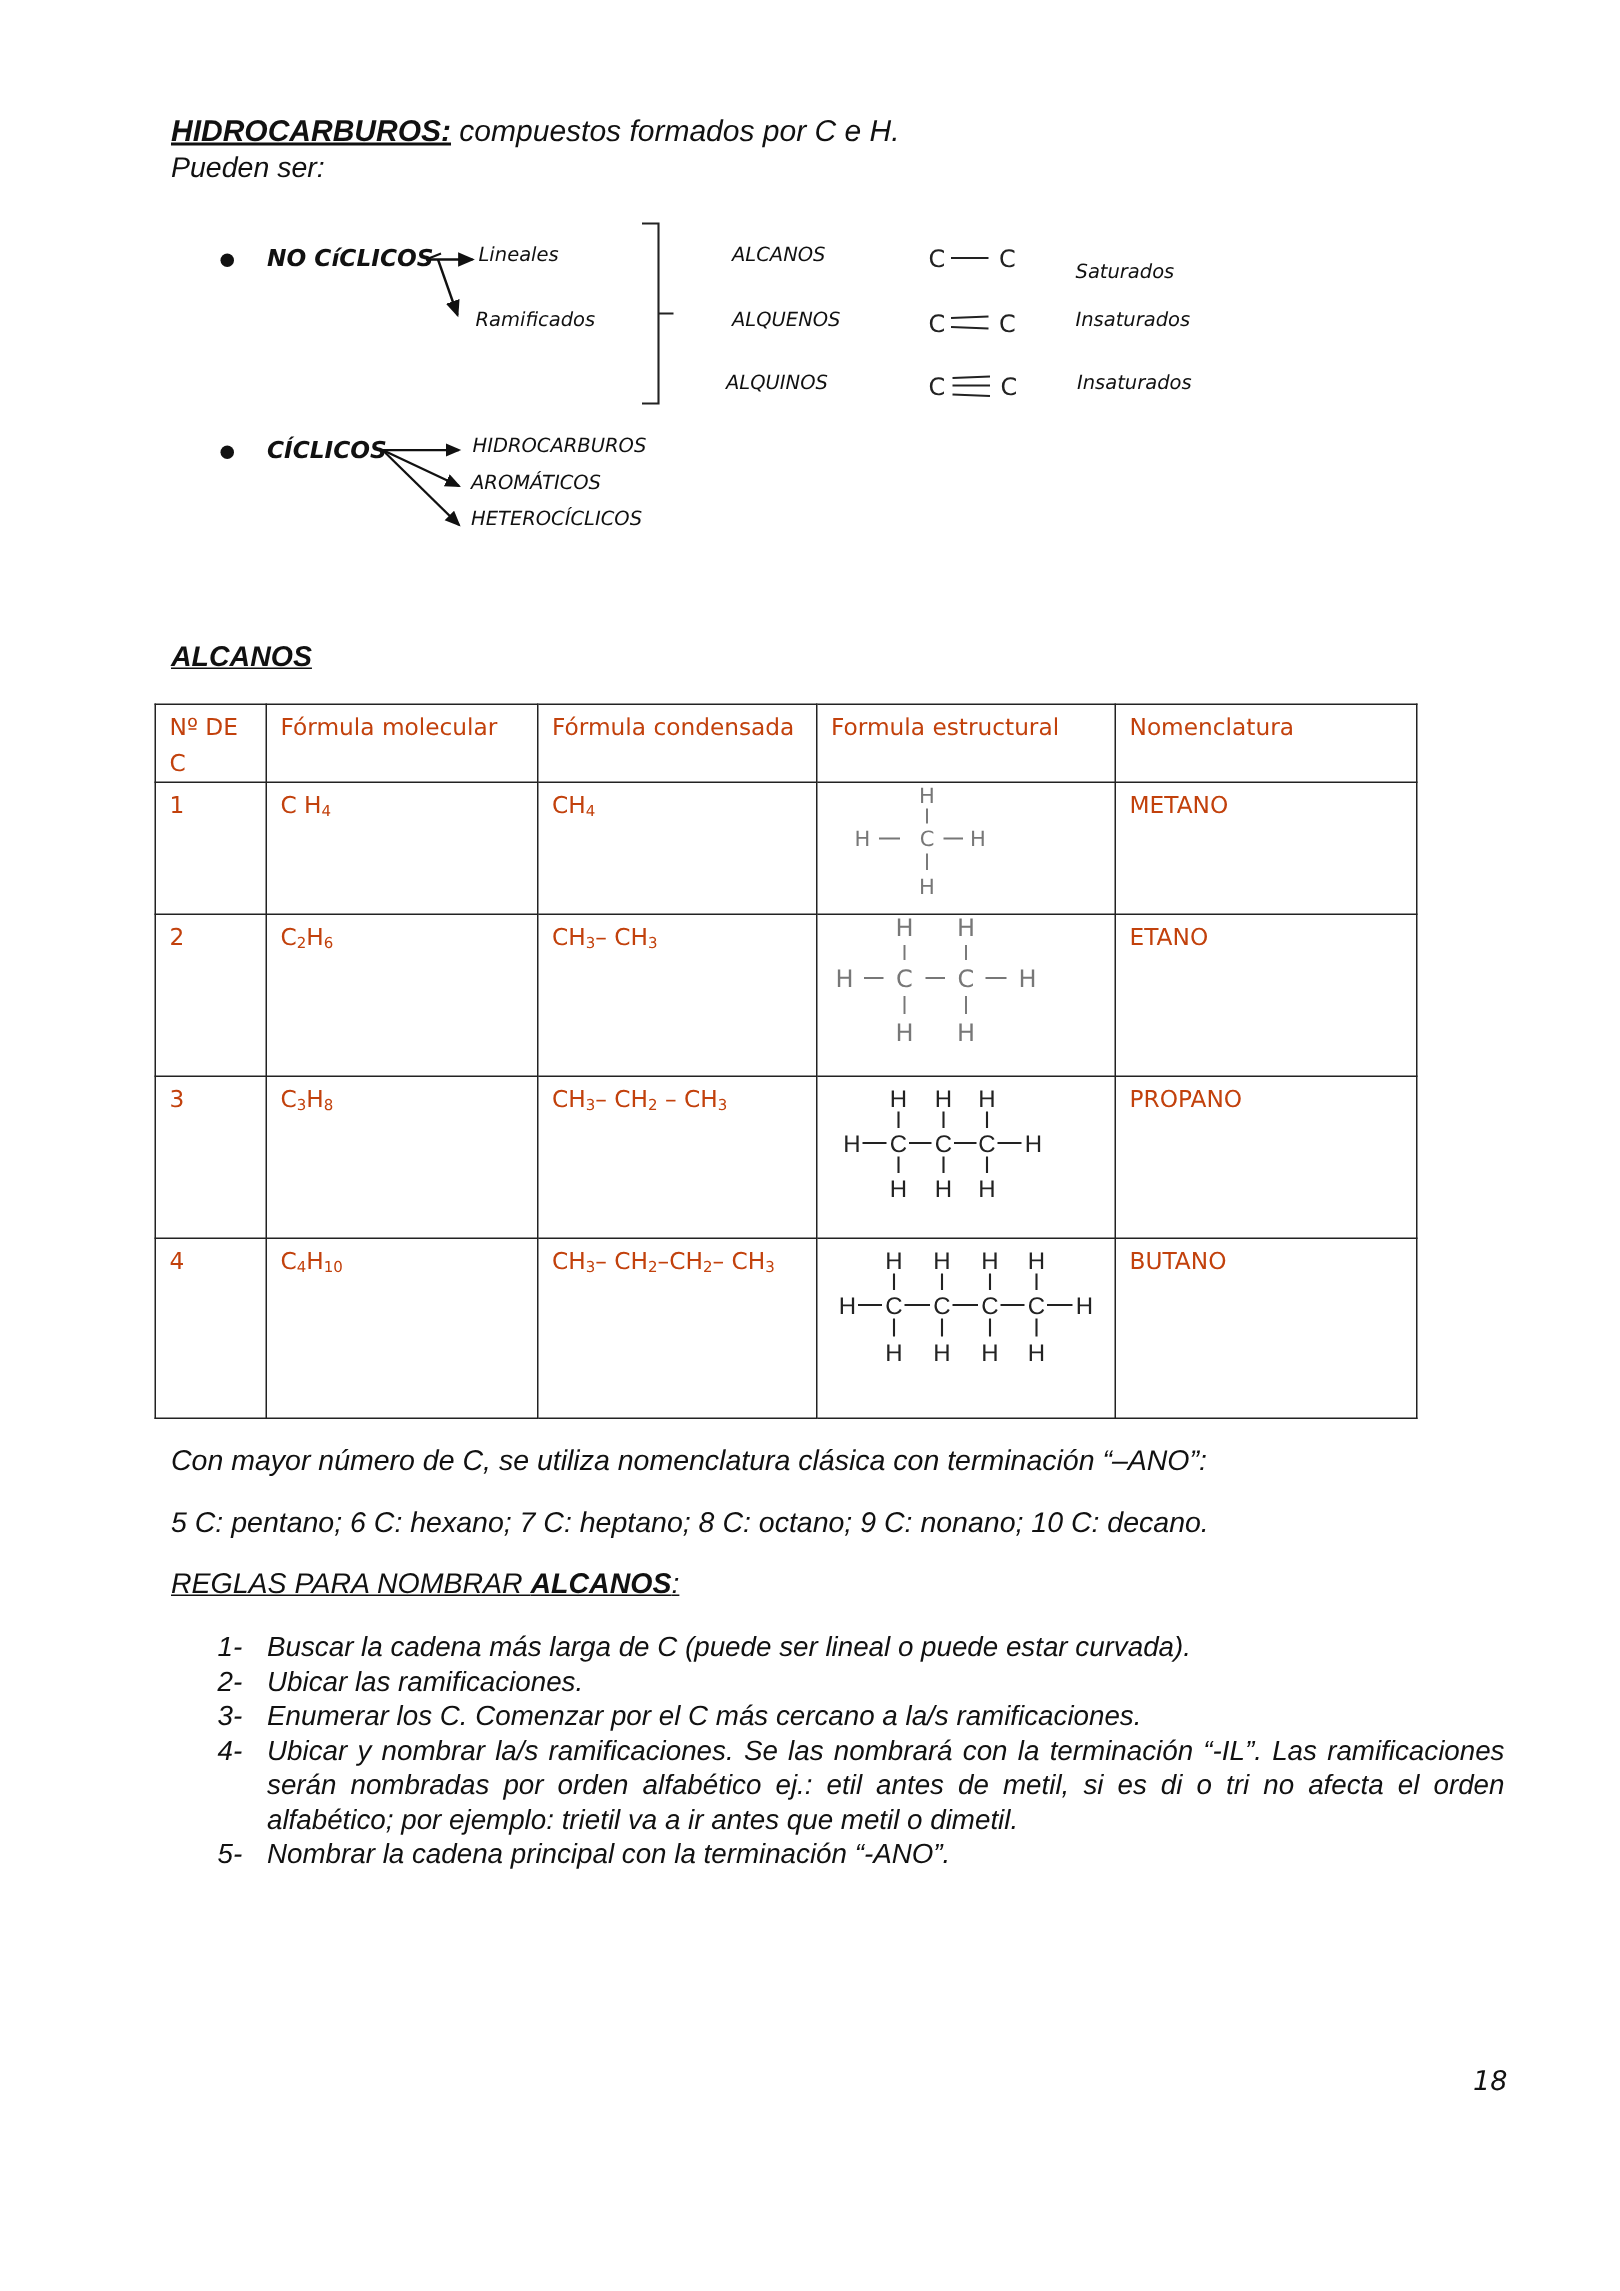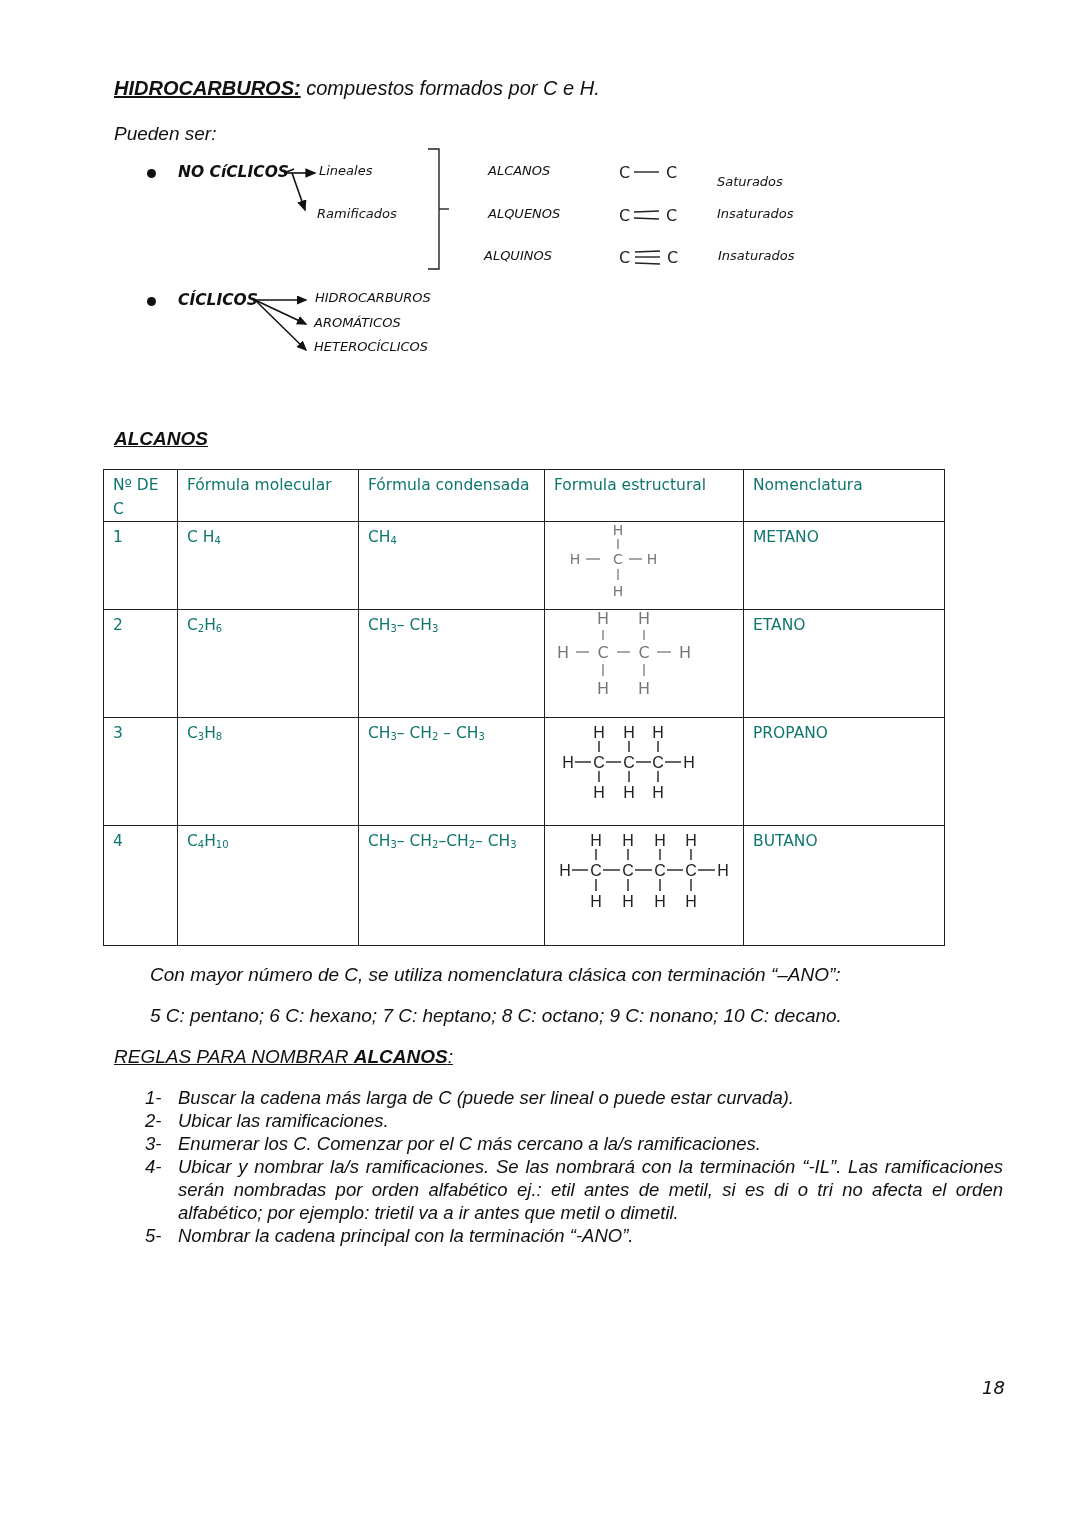"Pueden ser:" .pueden { top: 123px -> 102px }
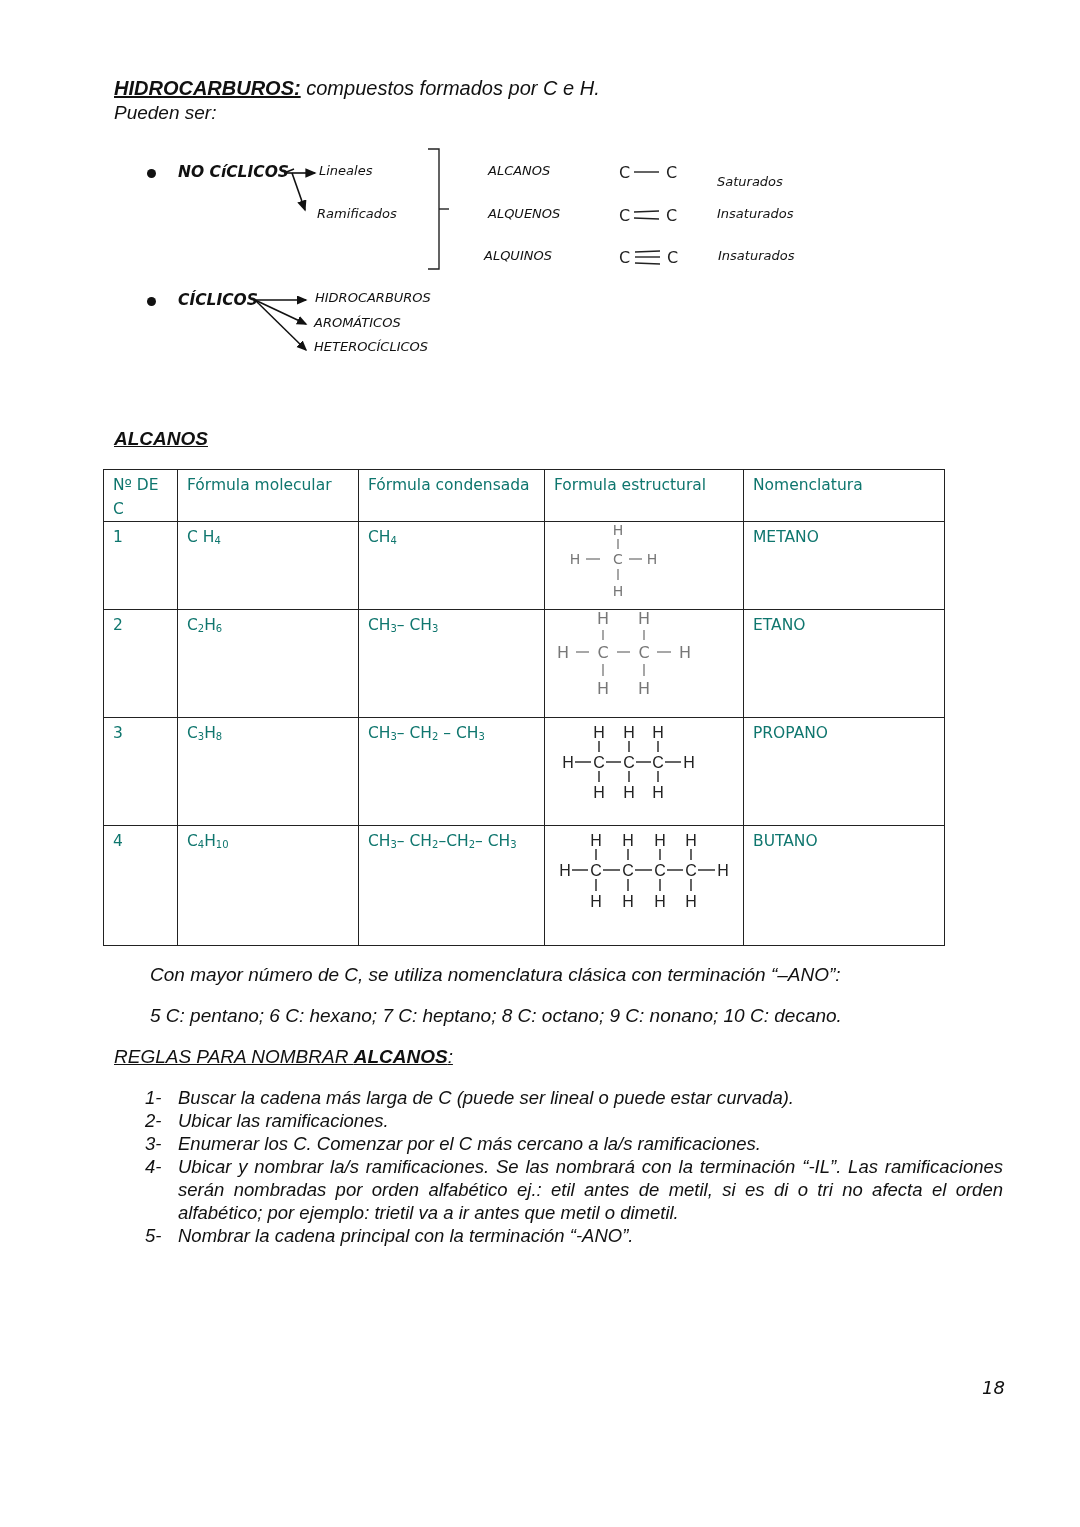"Nº DE C" table.alc { color: #0f766e -> #c2410c }
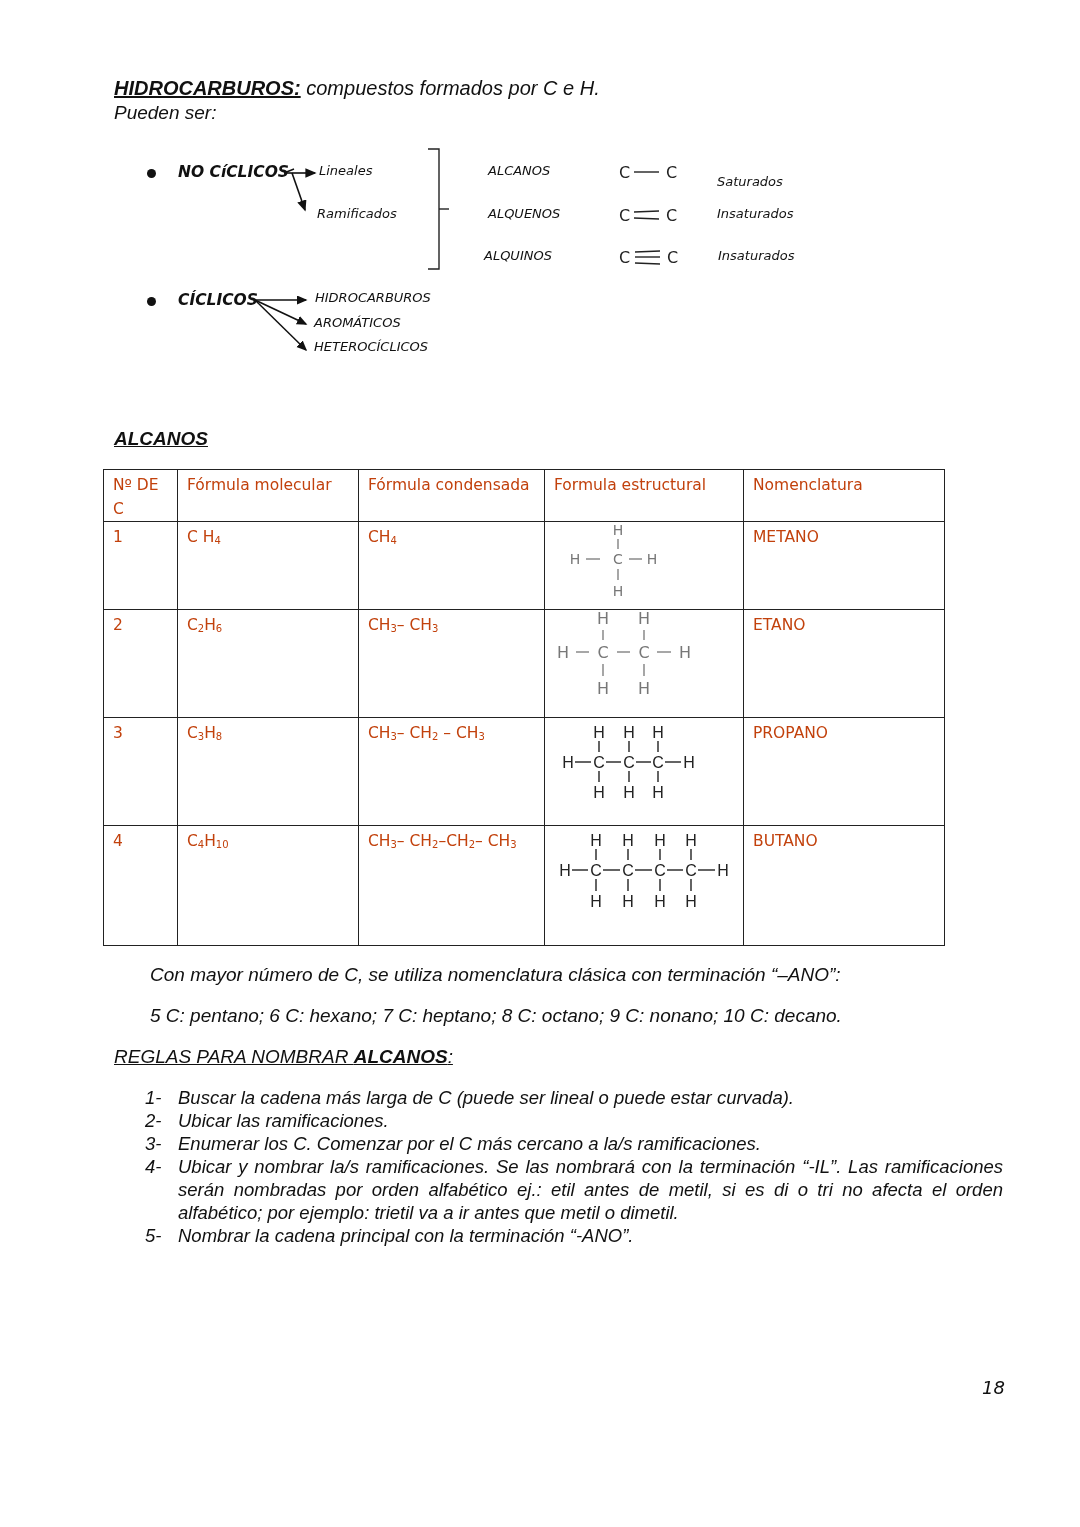"Con mayor número de C," .para { margin-left: 36px -> none }
